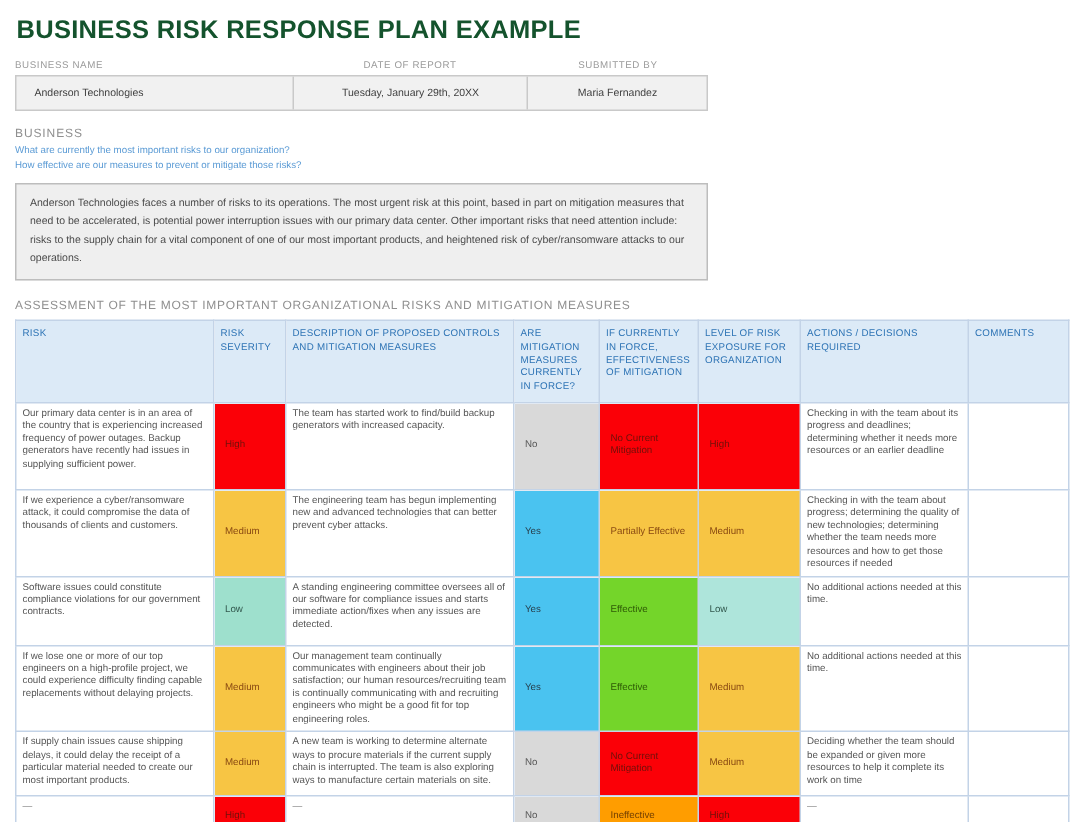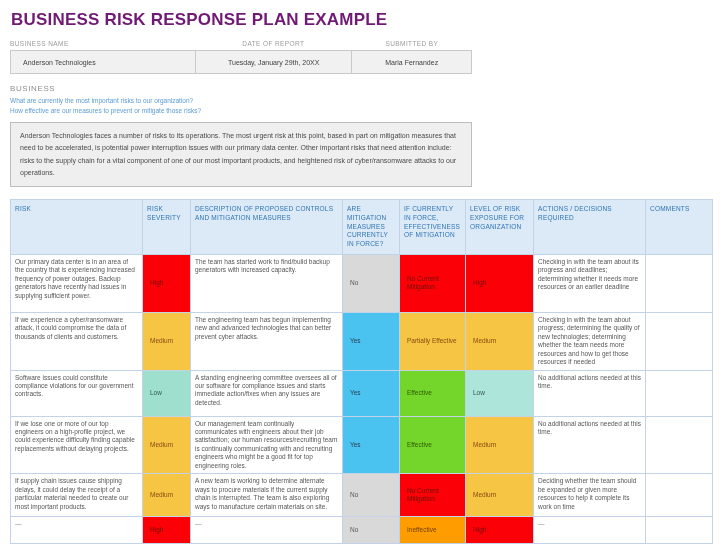"BUSINESS RISK RESPONSE PLAN EXAMPLE" .title { color: #701a75 -> #14532d }
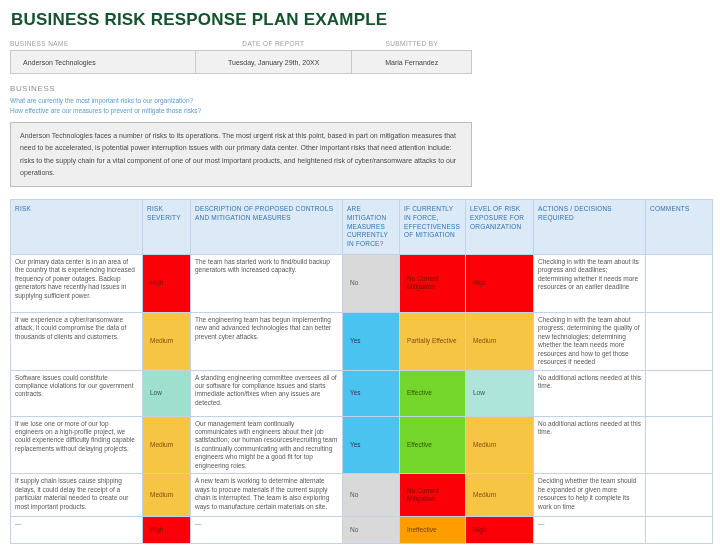"ASSESSMENT OF THE MOST IMPORTANT" div.assess-heading { html: none -> <div>ASSESSMENT OF THE MOST IMPORTANT ORGANIZATIONAL RISKS AND MITIGATION MEASURES</div> }
